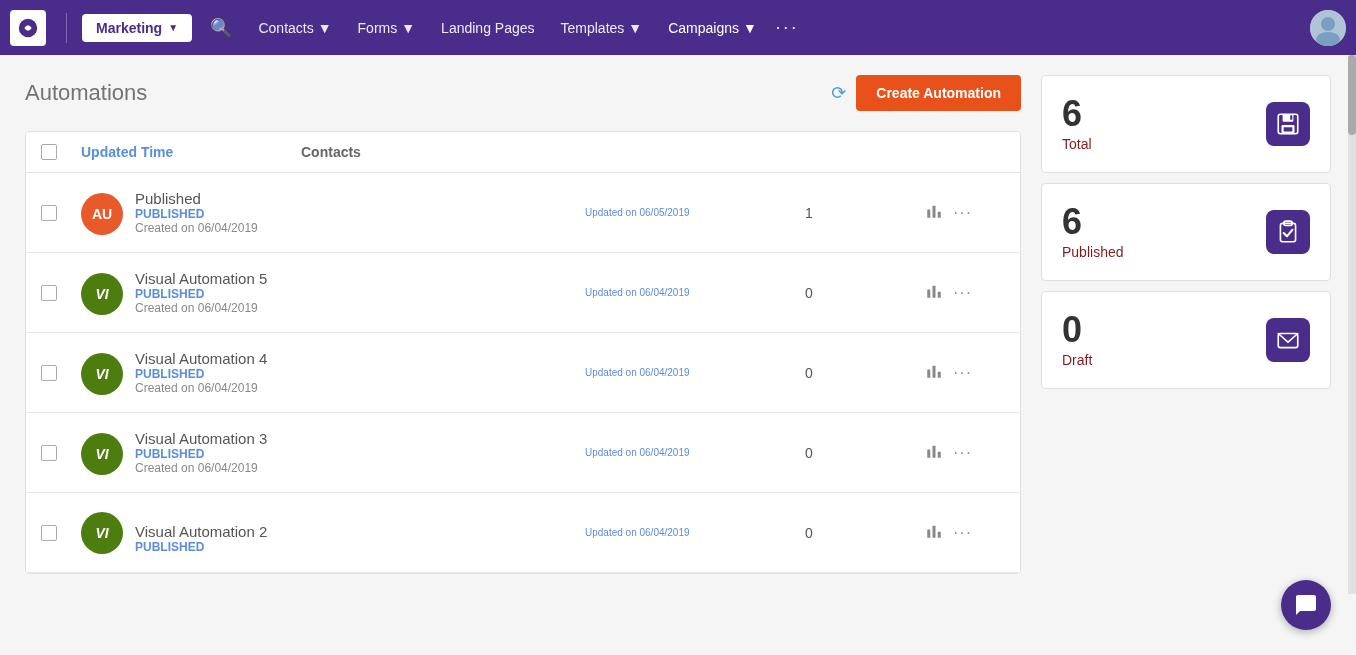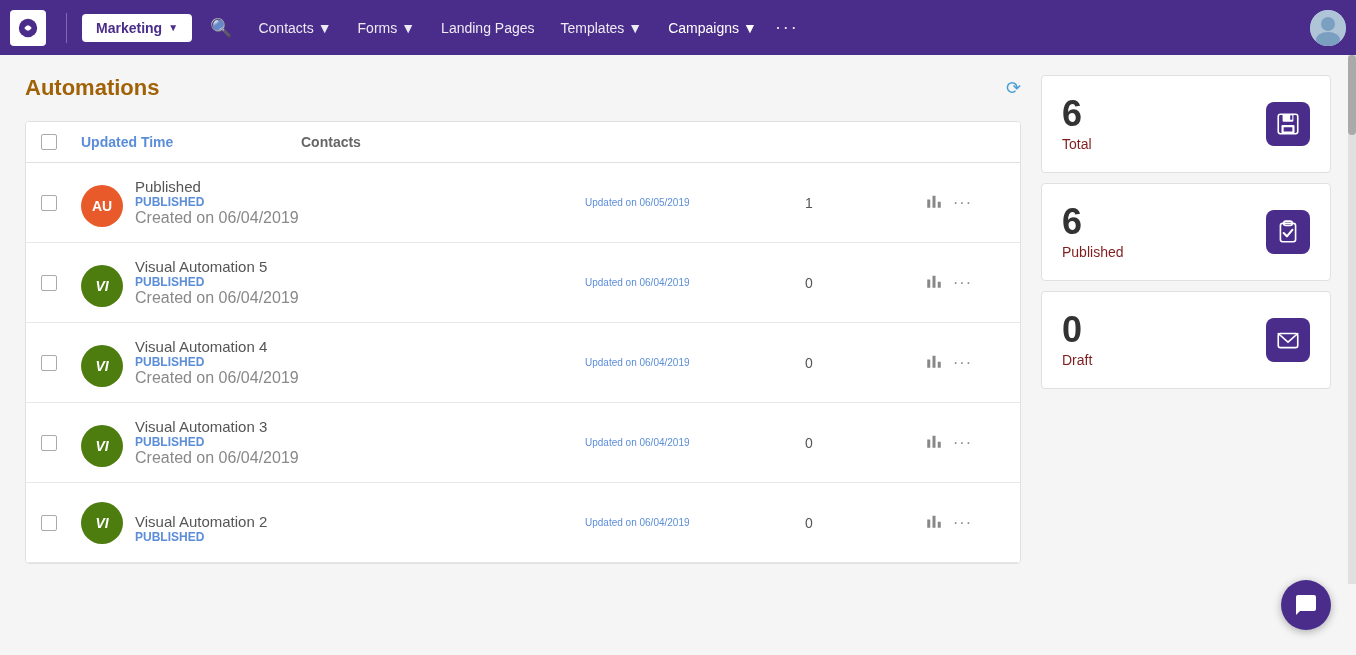"Automations" .page-title { color: #a16207 -> #737373; font-weight: 700 -> 400 }
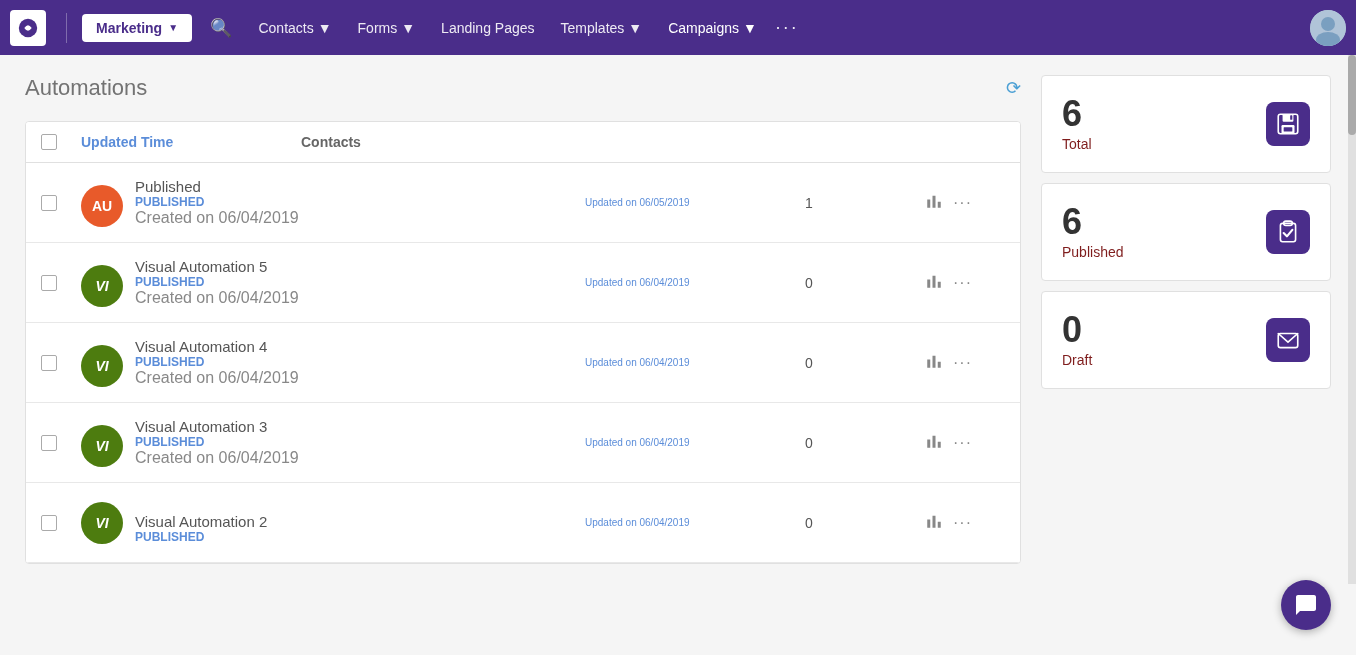"Create Automation" button.create-btn { html: none -> <button>Create Automation</button> }
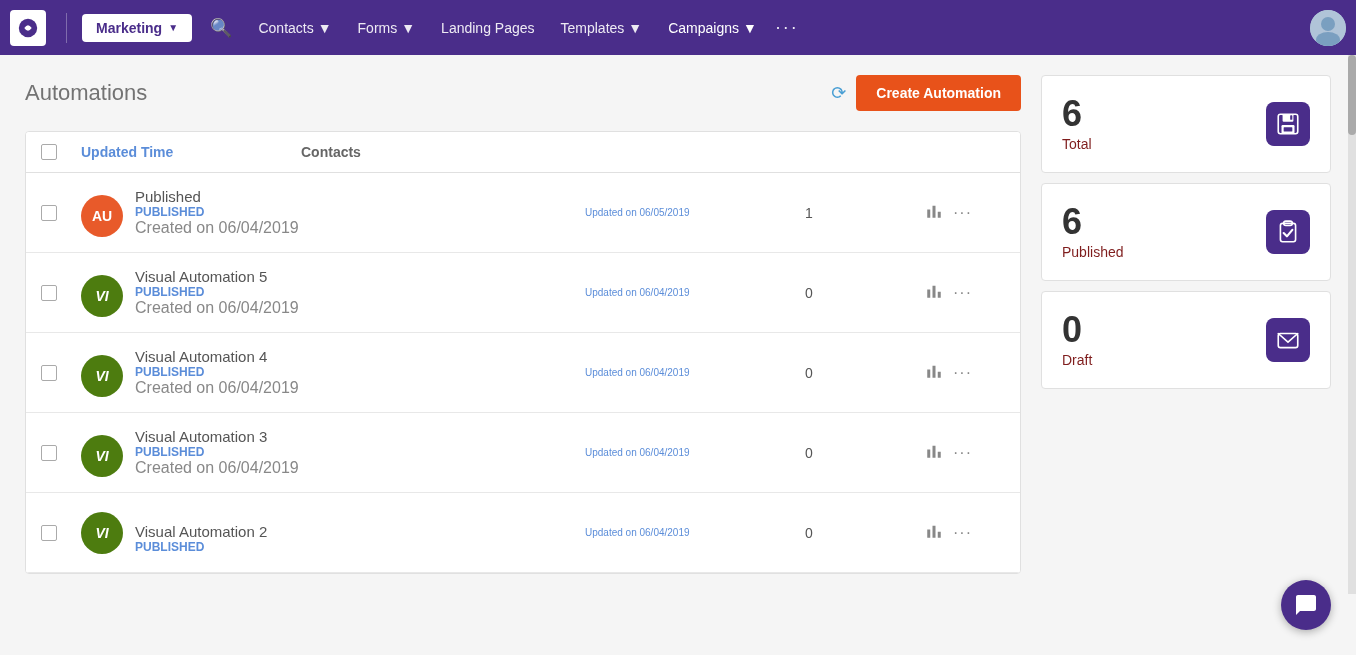"Created on 06/04/2019" .row-name-info .created { font-size: 16px -> 12px }
